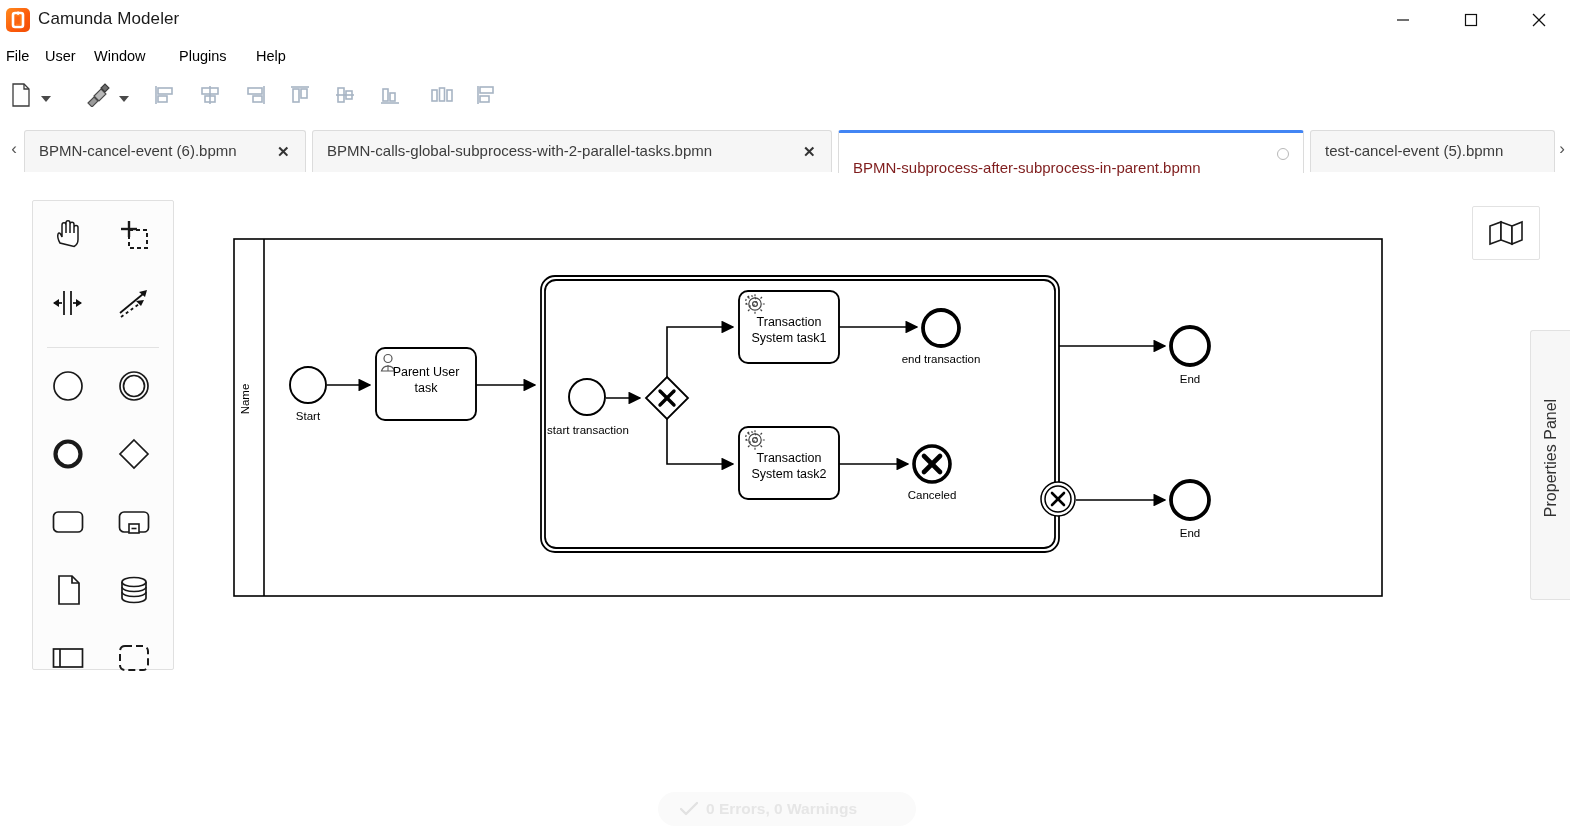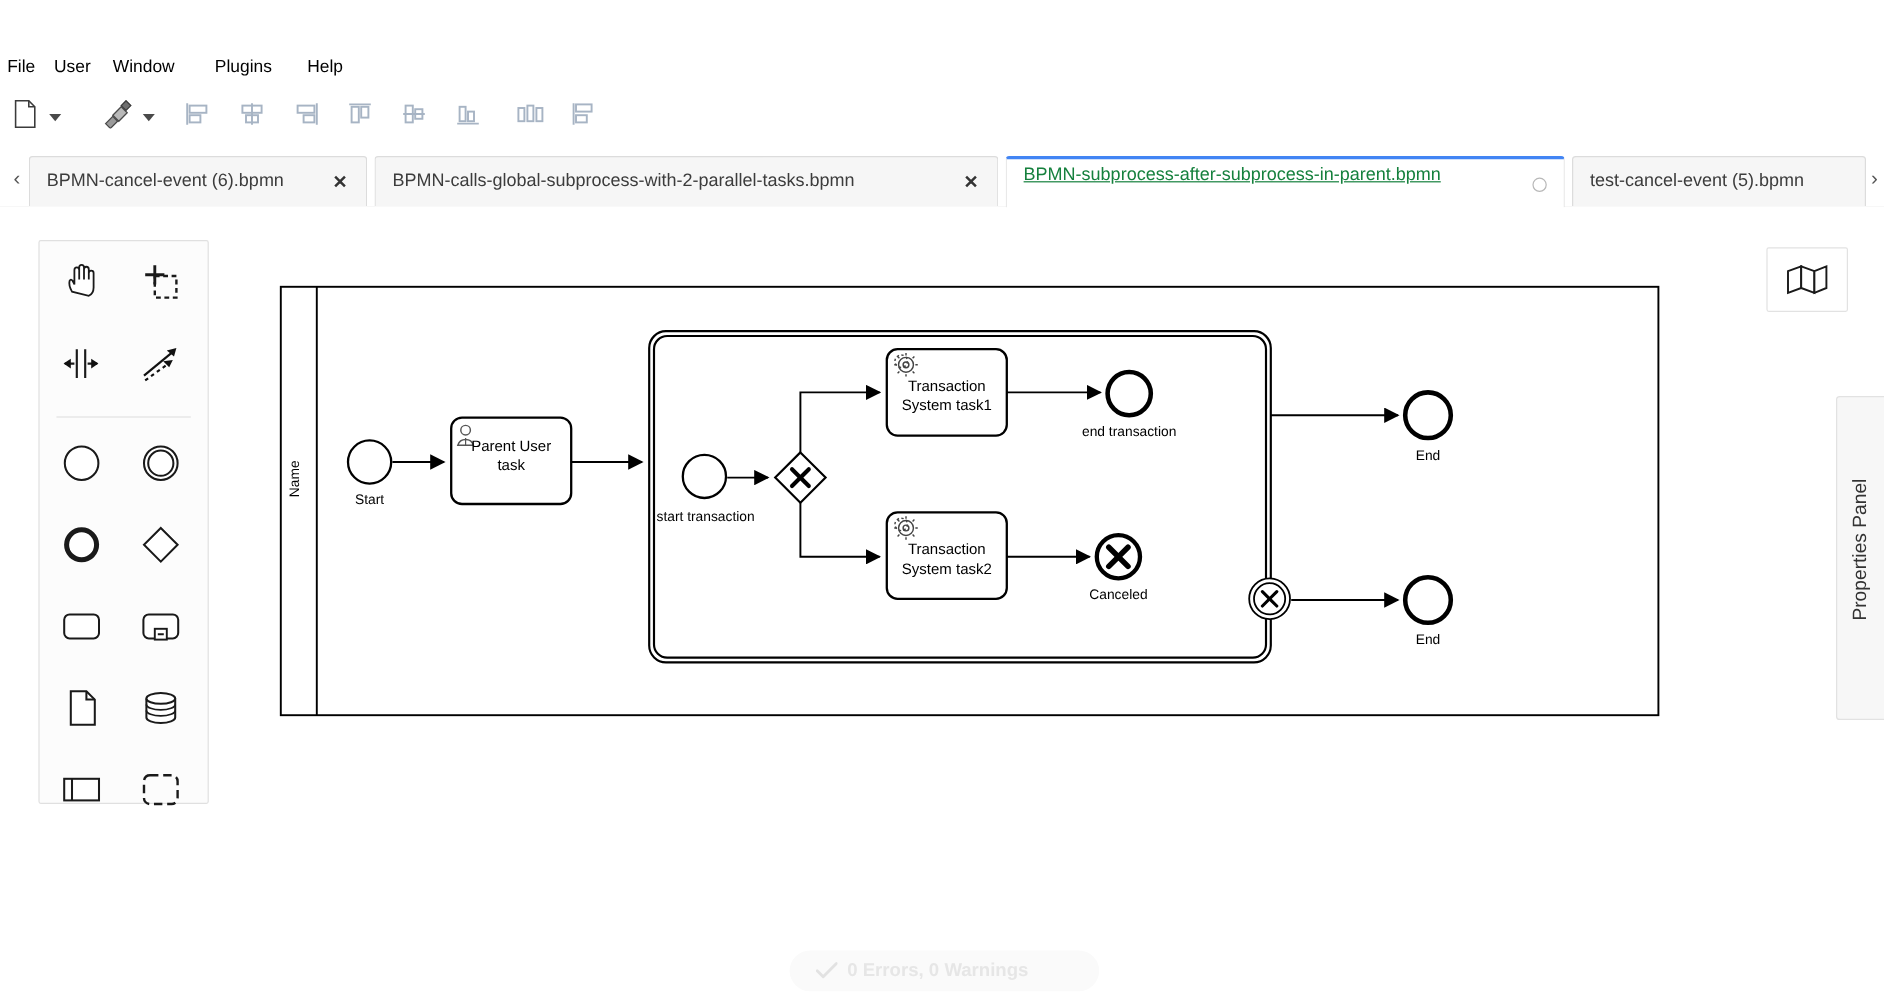"Camunda Modeler" div.titlebar { html: none -> <div> <div> <div></div> <svg> <rect></rect> <rect></rect> <rect></rect> </svg> </div> <div>Camunda Modeler</div> <div> <svg> <line></line> </svg> </div> <div> <svg> <rect></rect> </svg> </div> <div> <svg> <line></line> <line></line> </svg> </div> </div> }
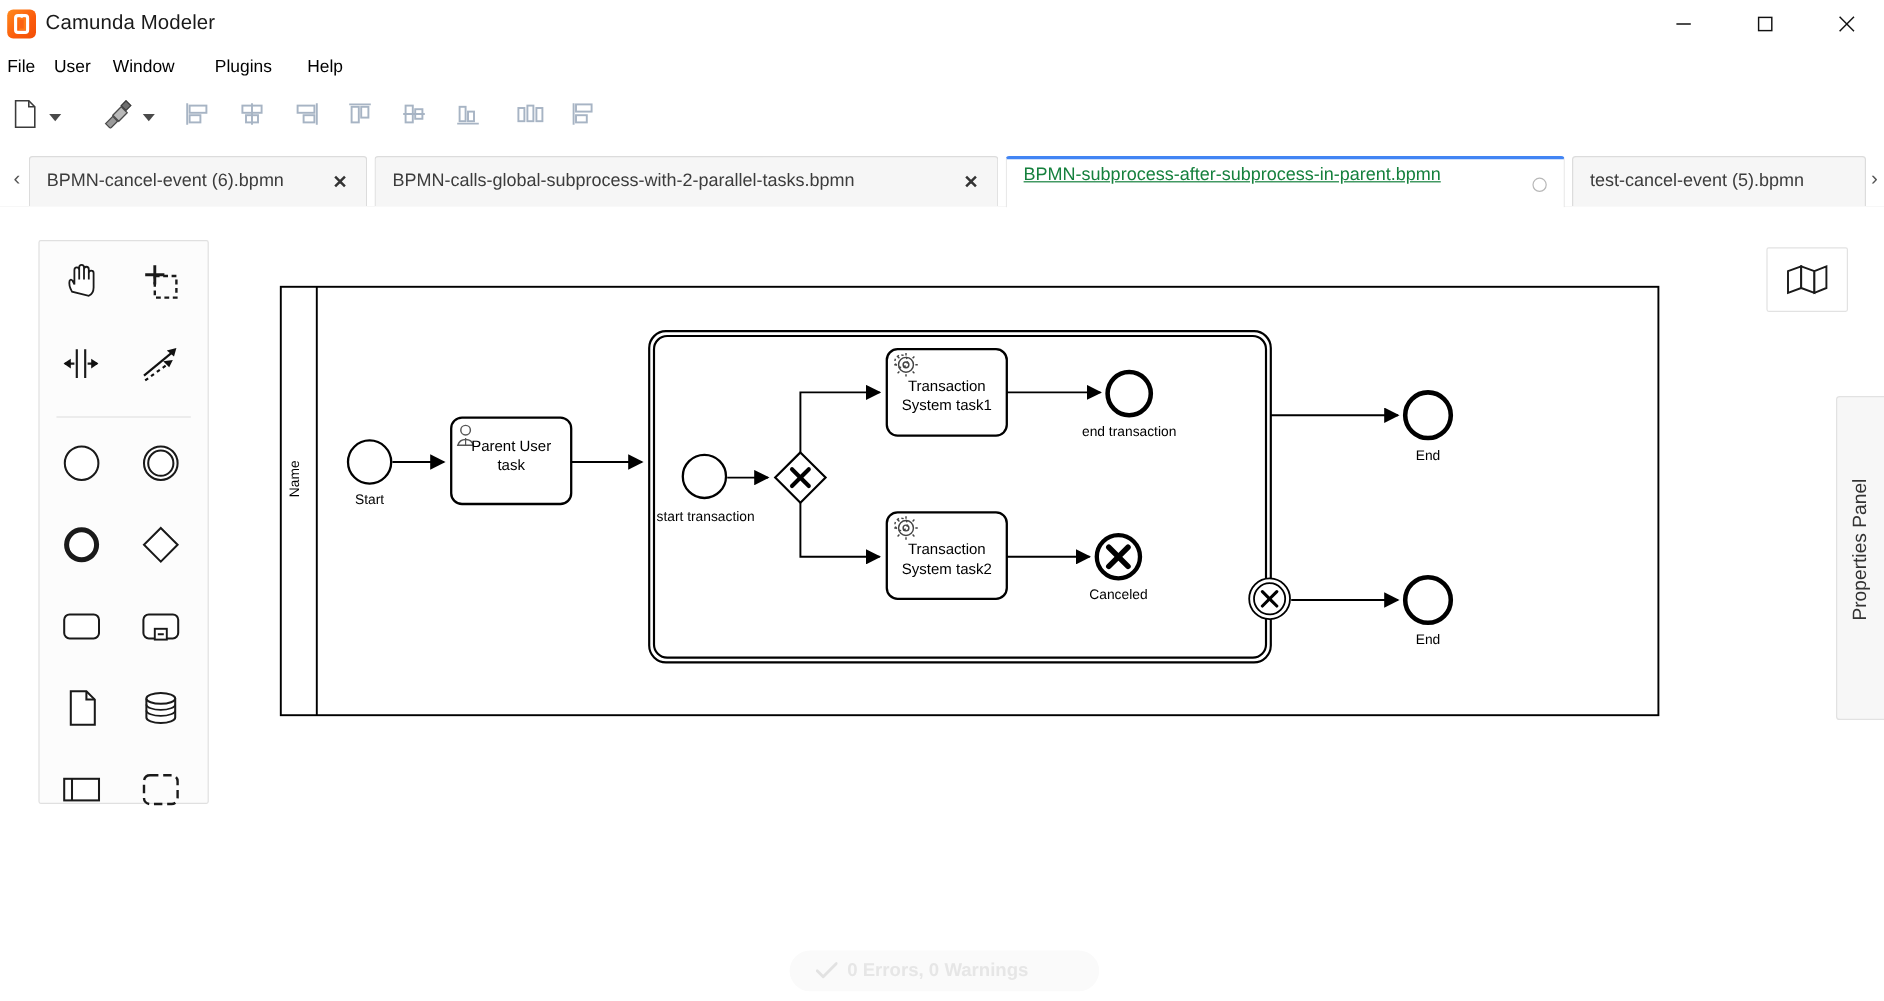"BPMN-subprocess-after-subprocess-in-pare" .tab.active .label { color: #15803d -> #7f1d1d; text-decoration: underline -> none; top: 4px -> 26px }
